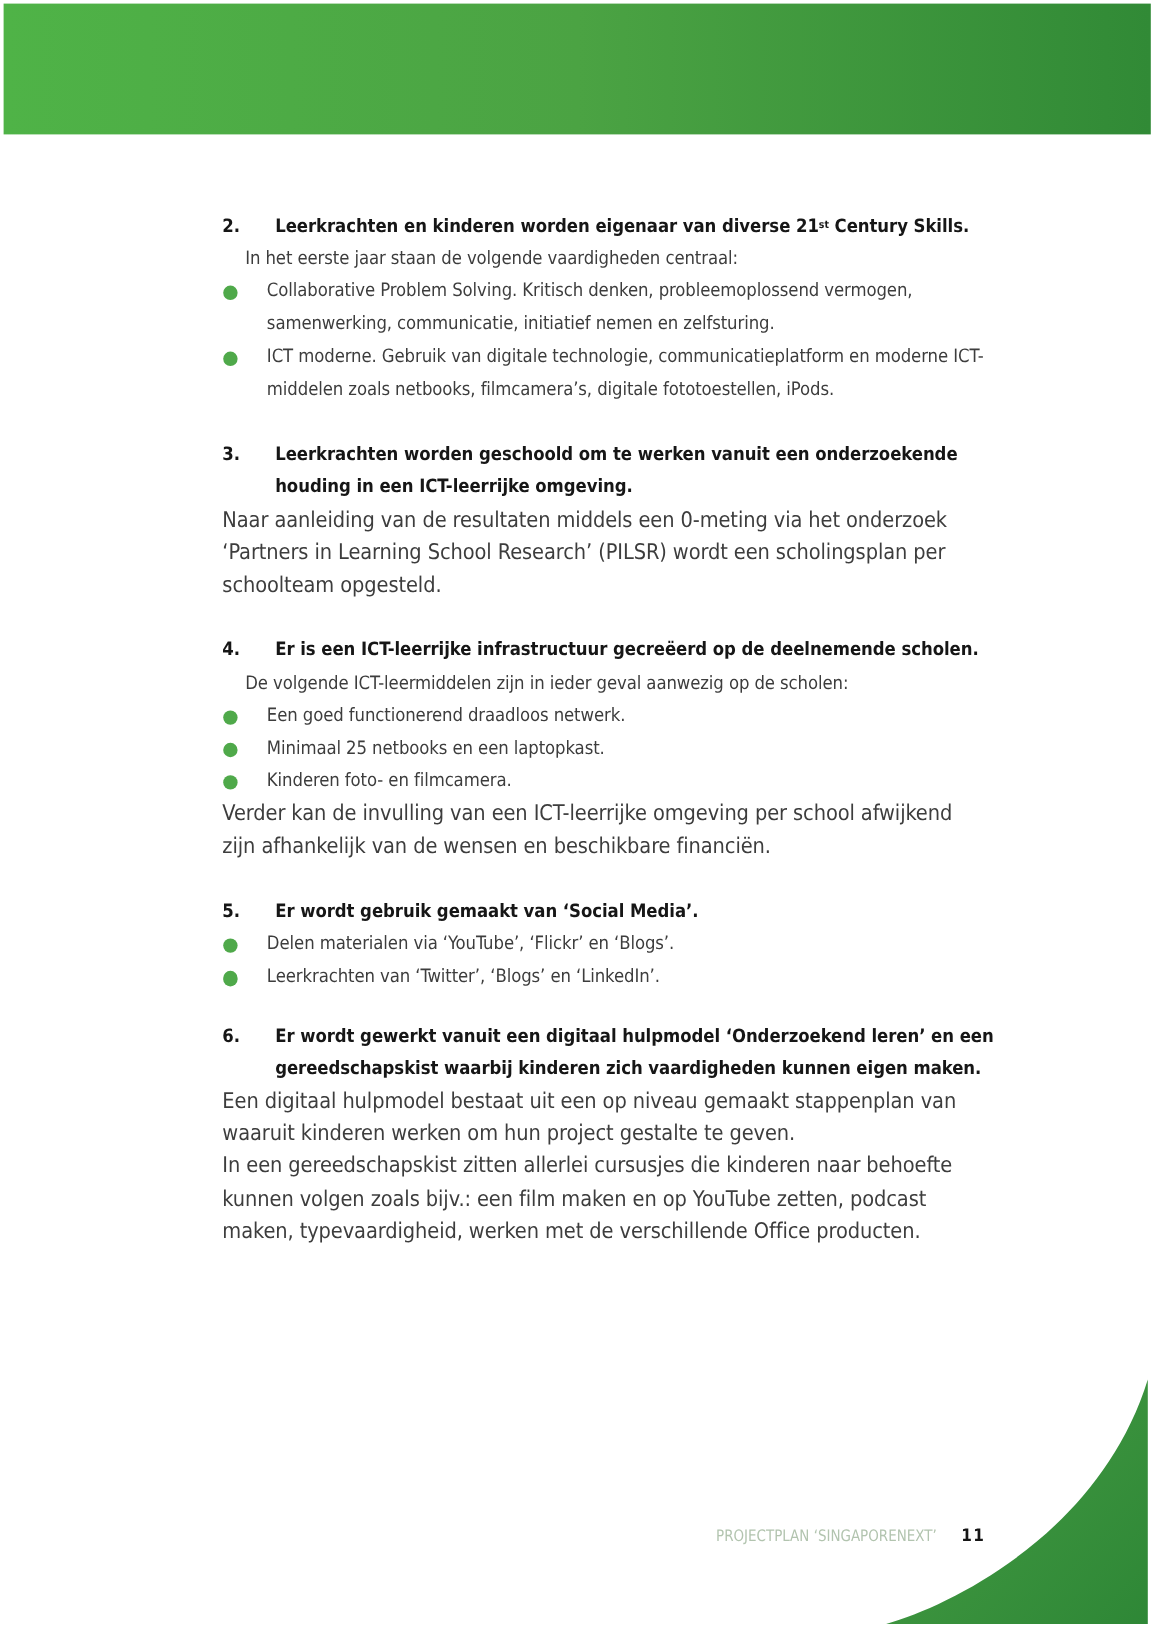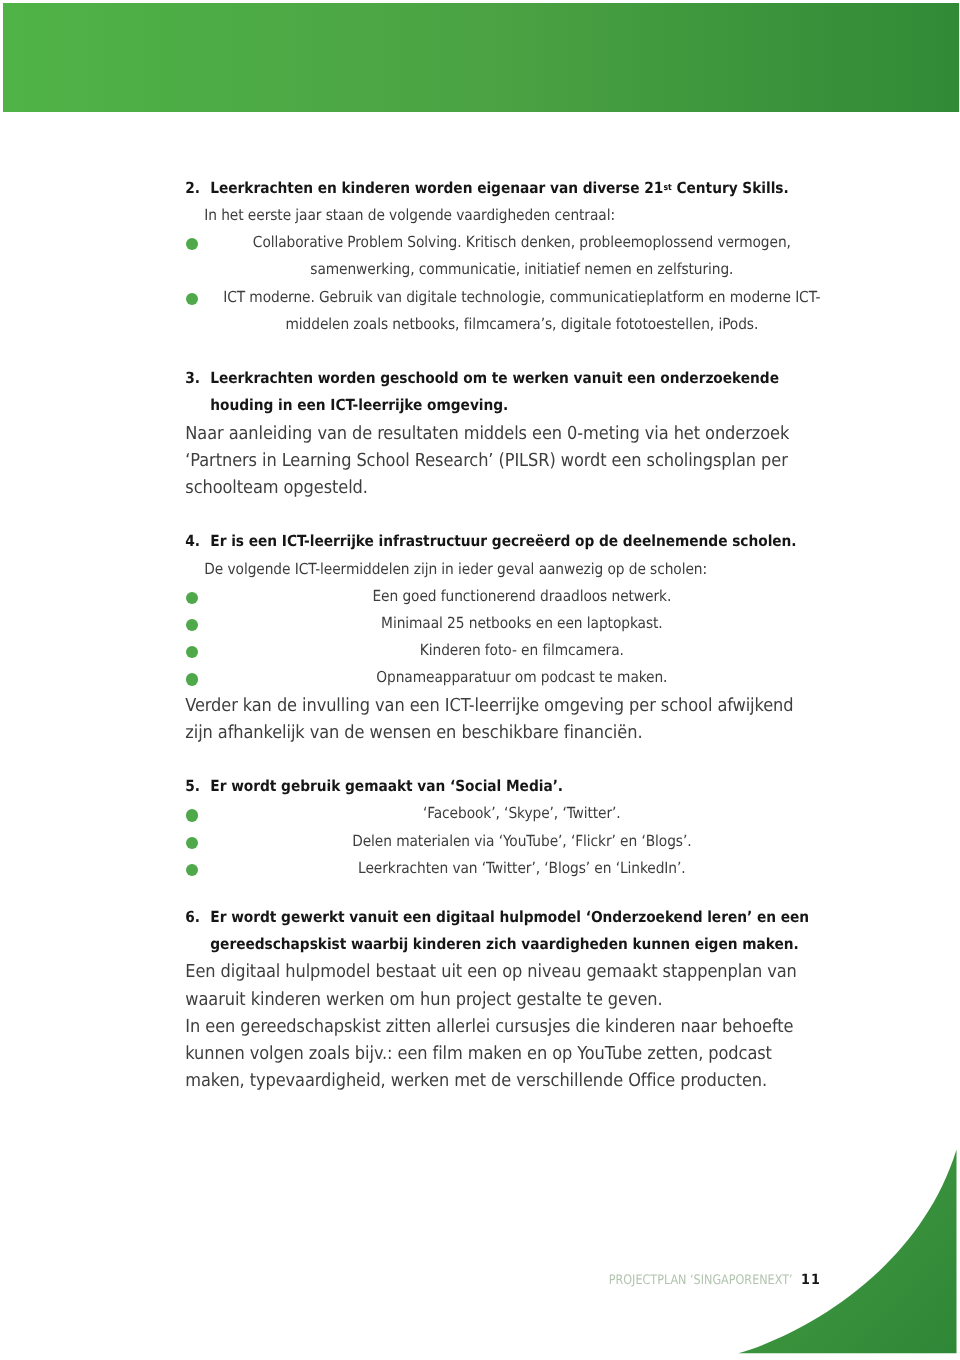"Leerkrachten en kinderen worden eigenaar" .head { margin-left: 25px -> 44px }
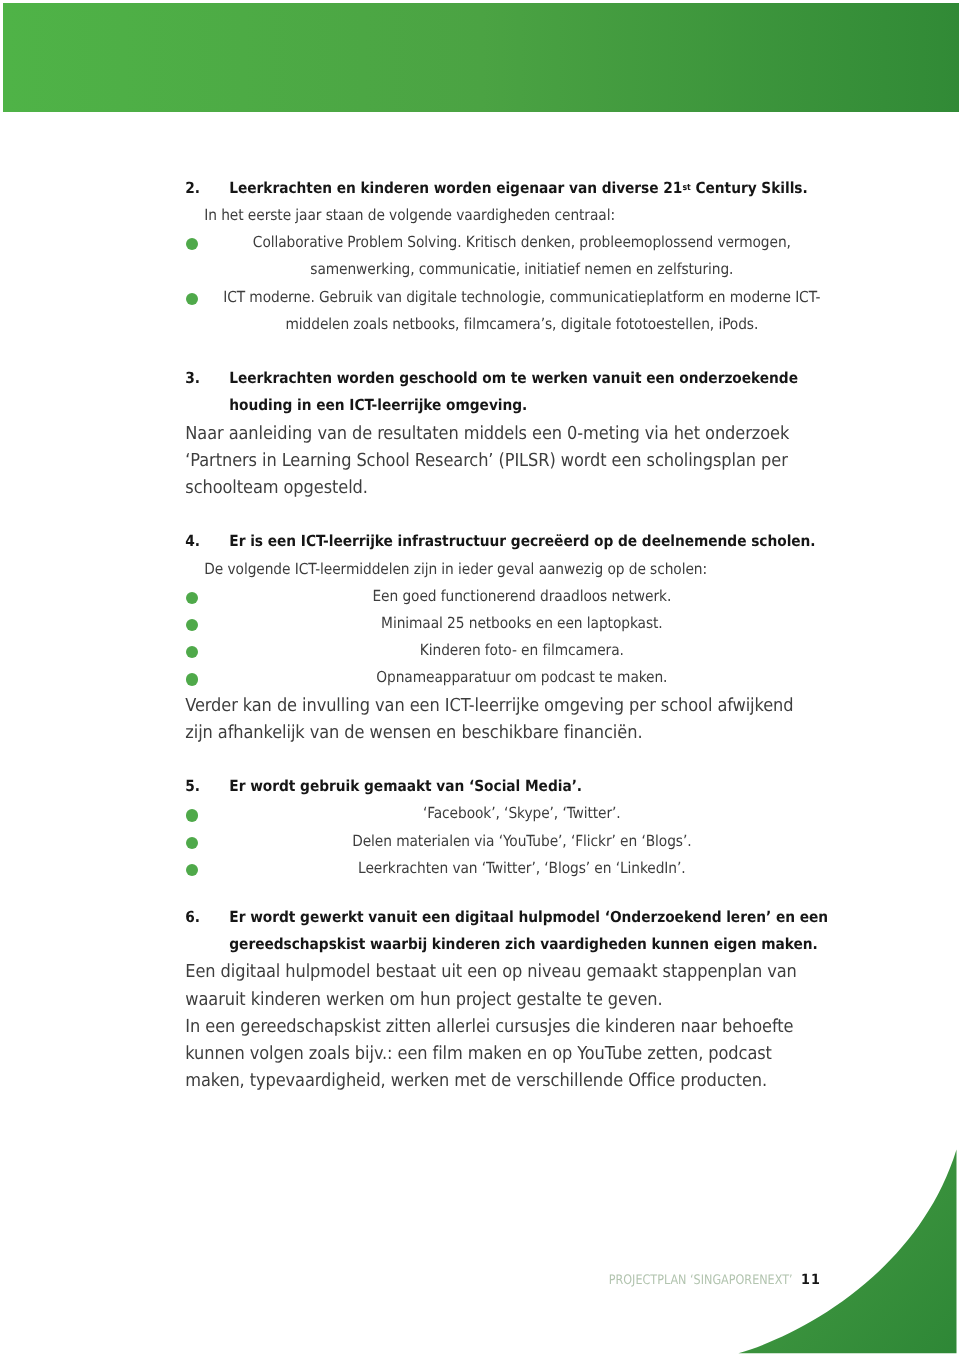"Collaborative Problem Solving. Kritisch" .li { text-align: center -> none }
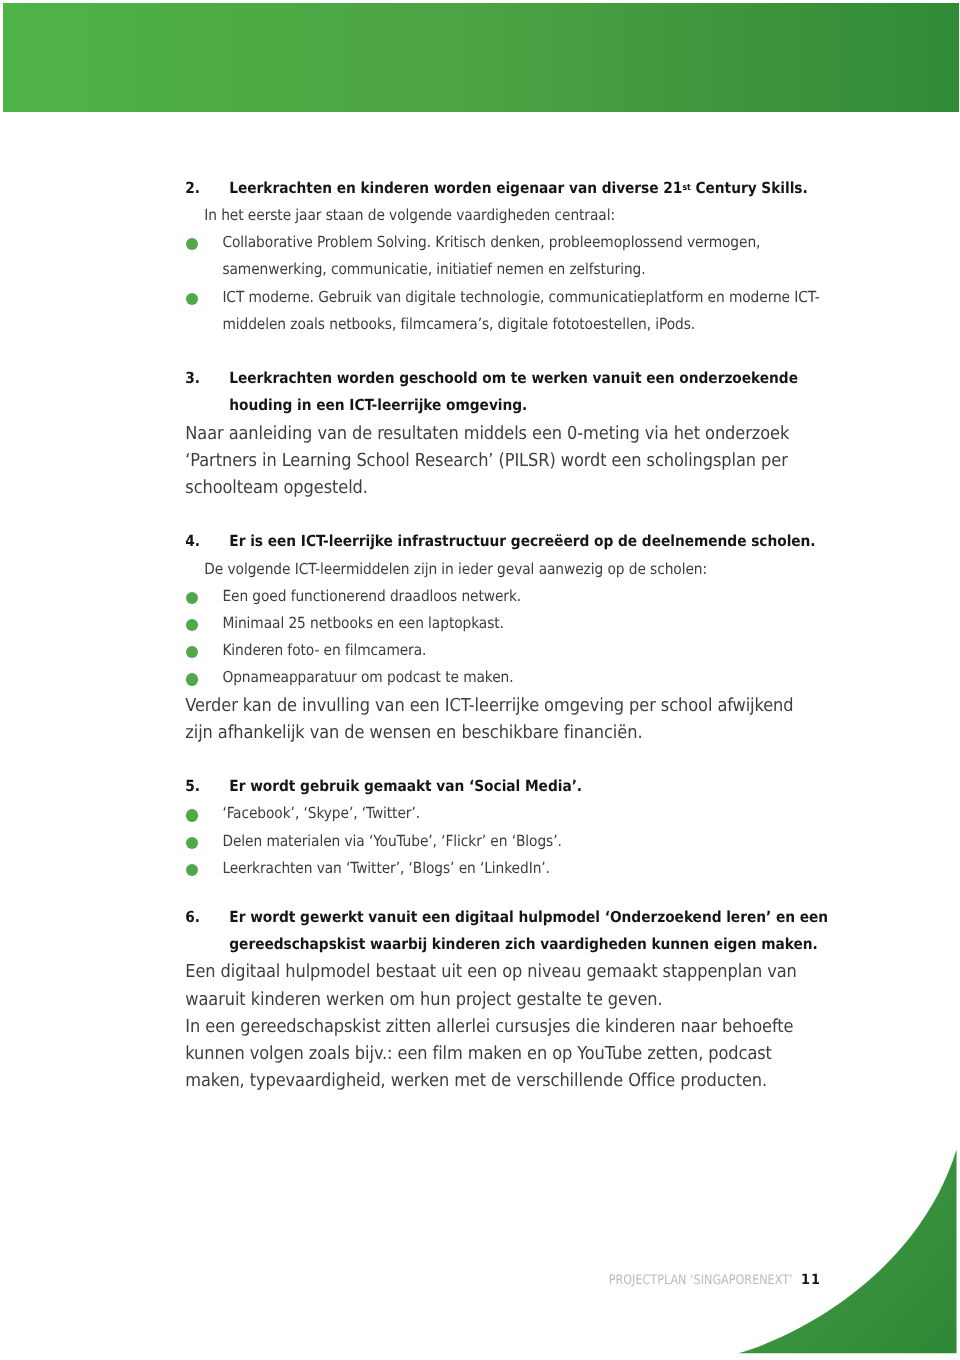"Opnameapparatuur om podcast te maken." div.li { html: <div><span></span><span>Opnameapparatuur om podcast te maken.</span></div> -> none }
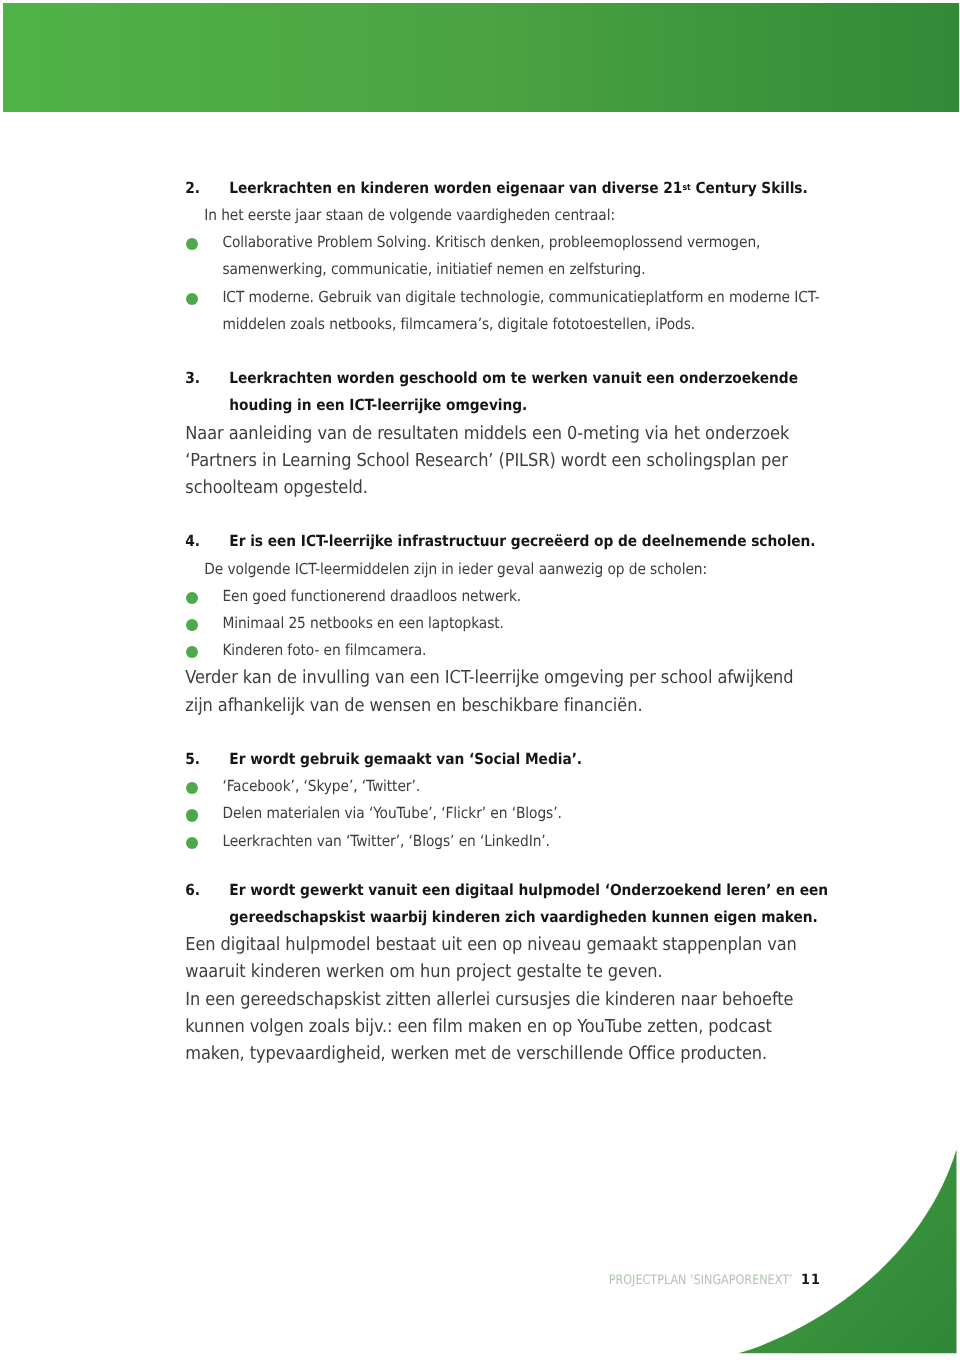"‘Facebook’, ‘Skype’, ‘Twitter’." div.li { html: <div><span></span><span>‘Facebook’, ‘Skype’, ‘Twitter’.</span></div> -> none }
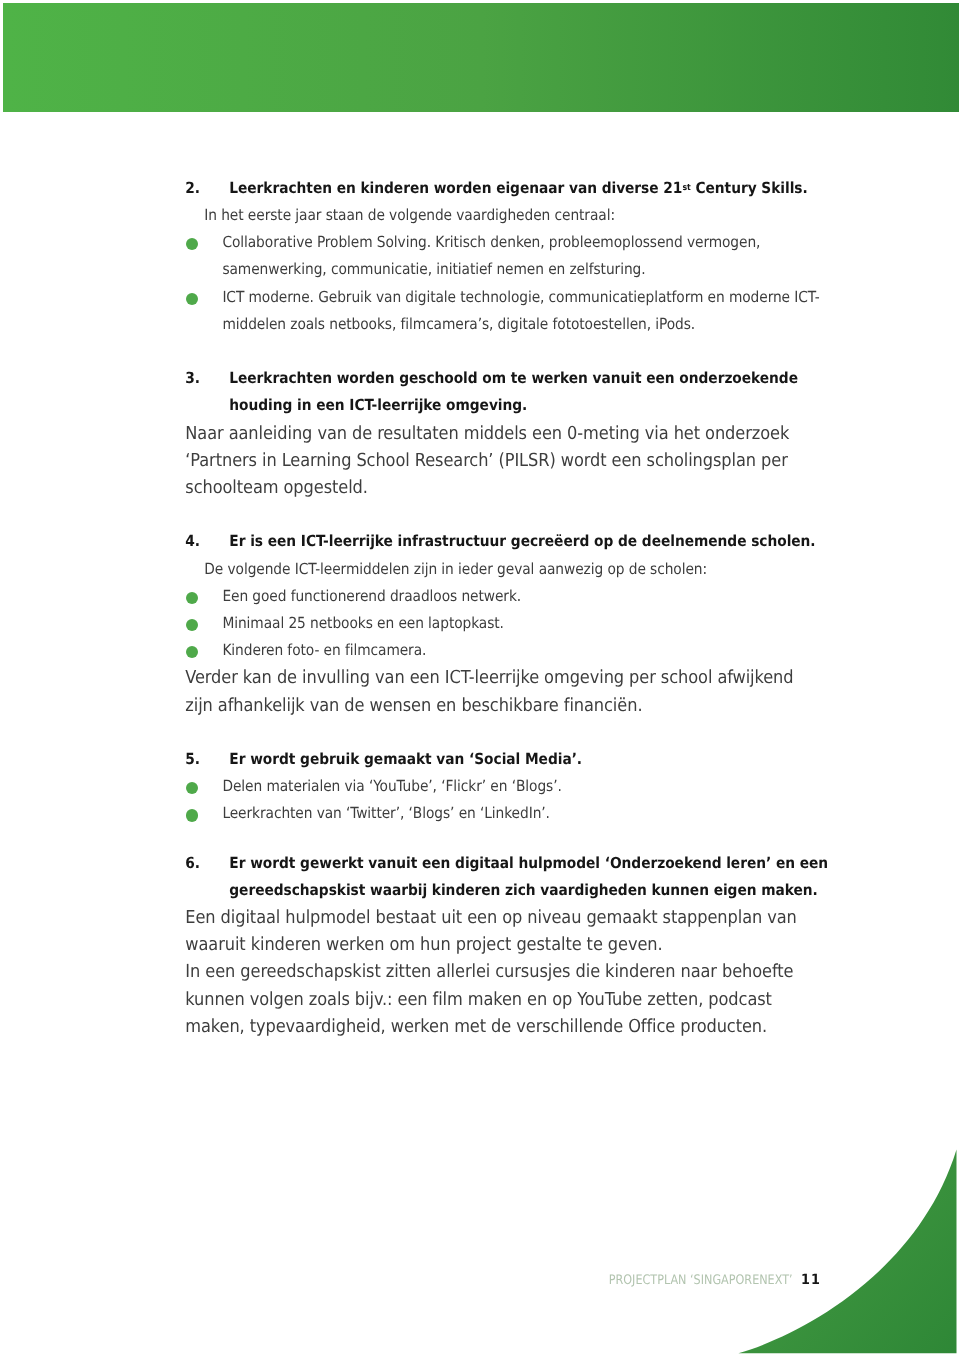"11" .footer .pg { margin-left: 8px -> 20px }
